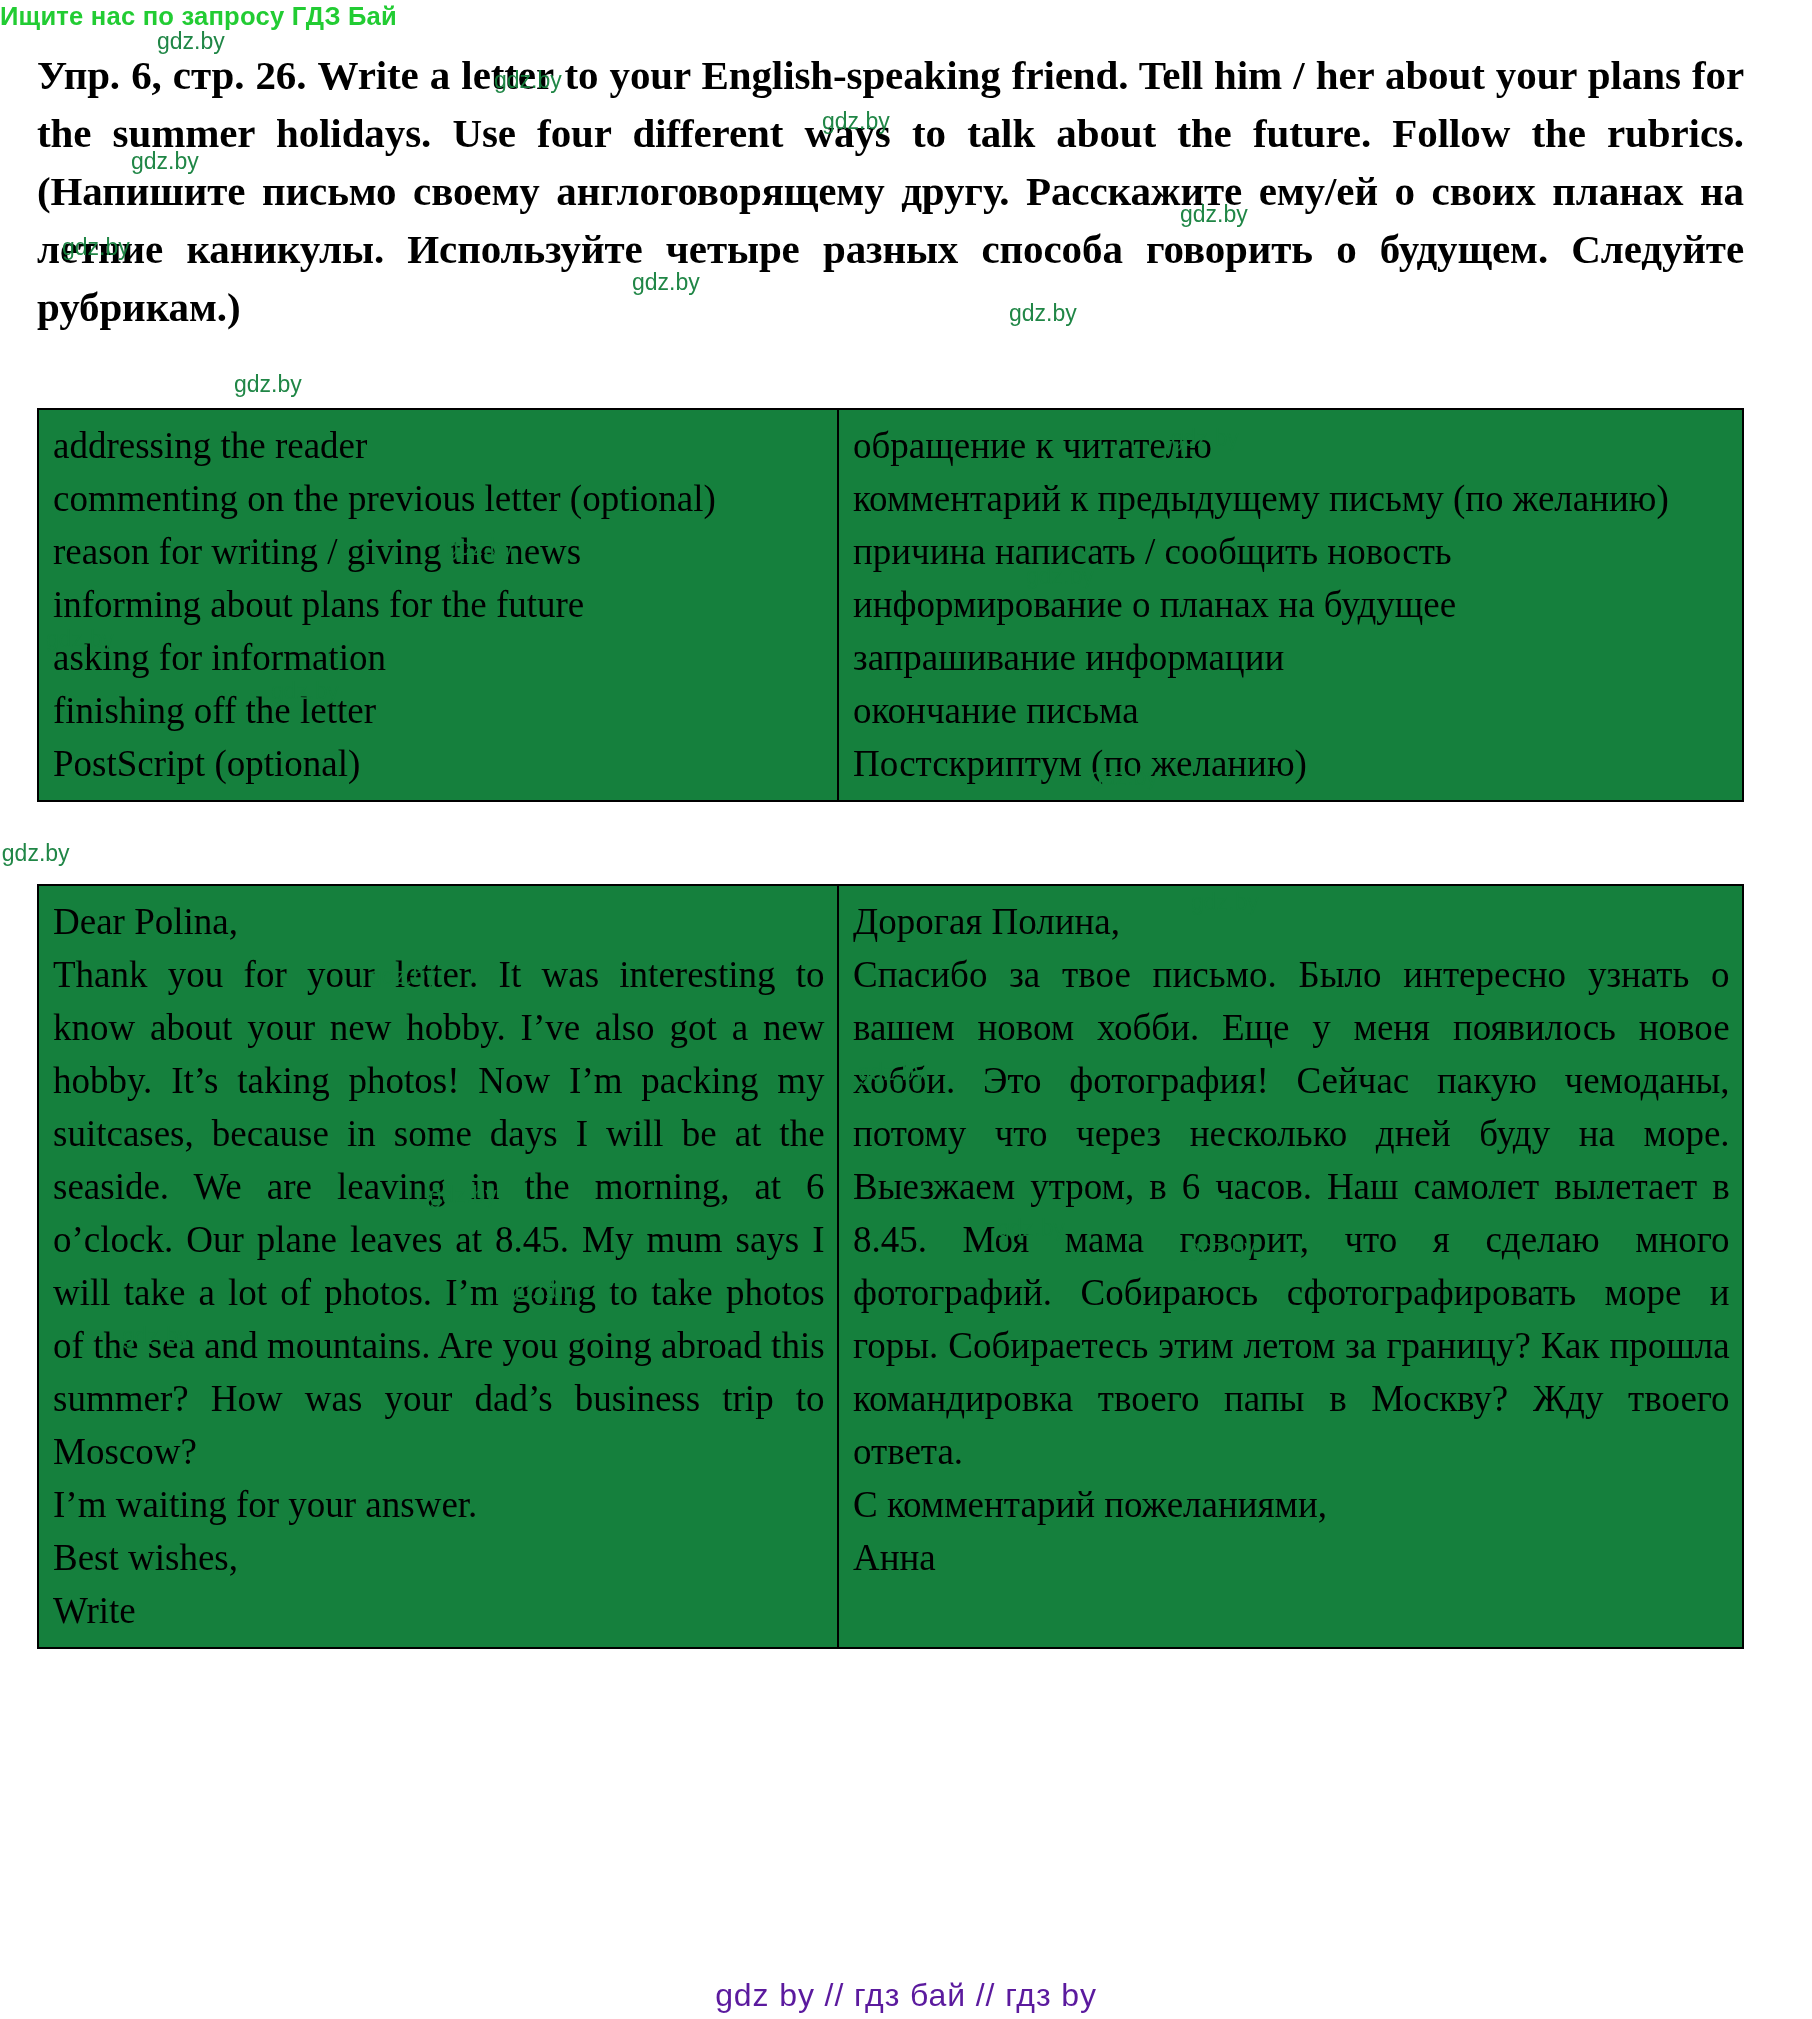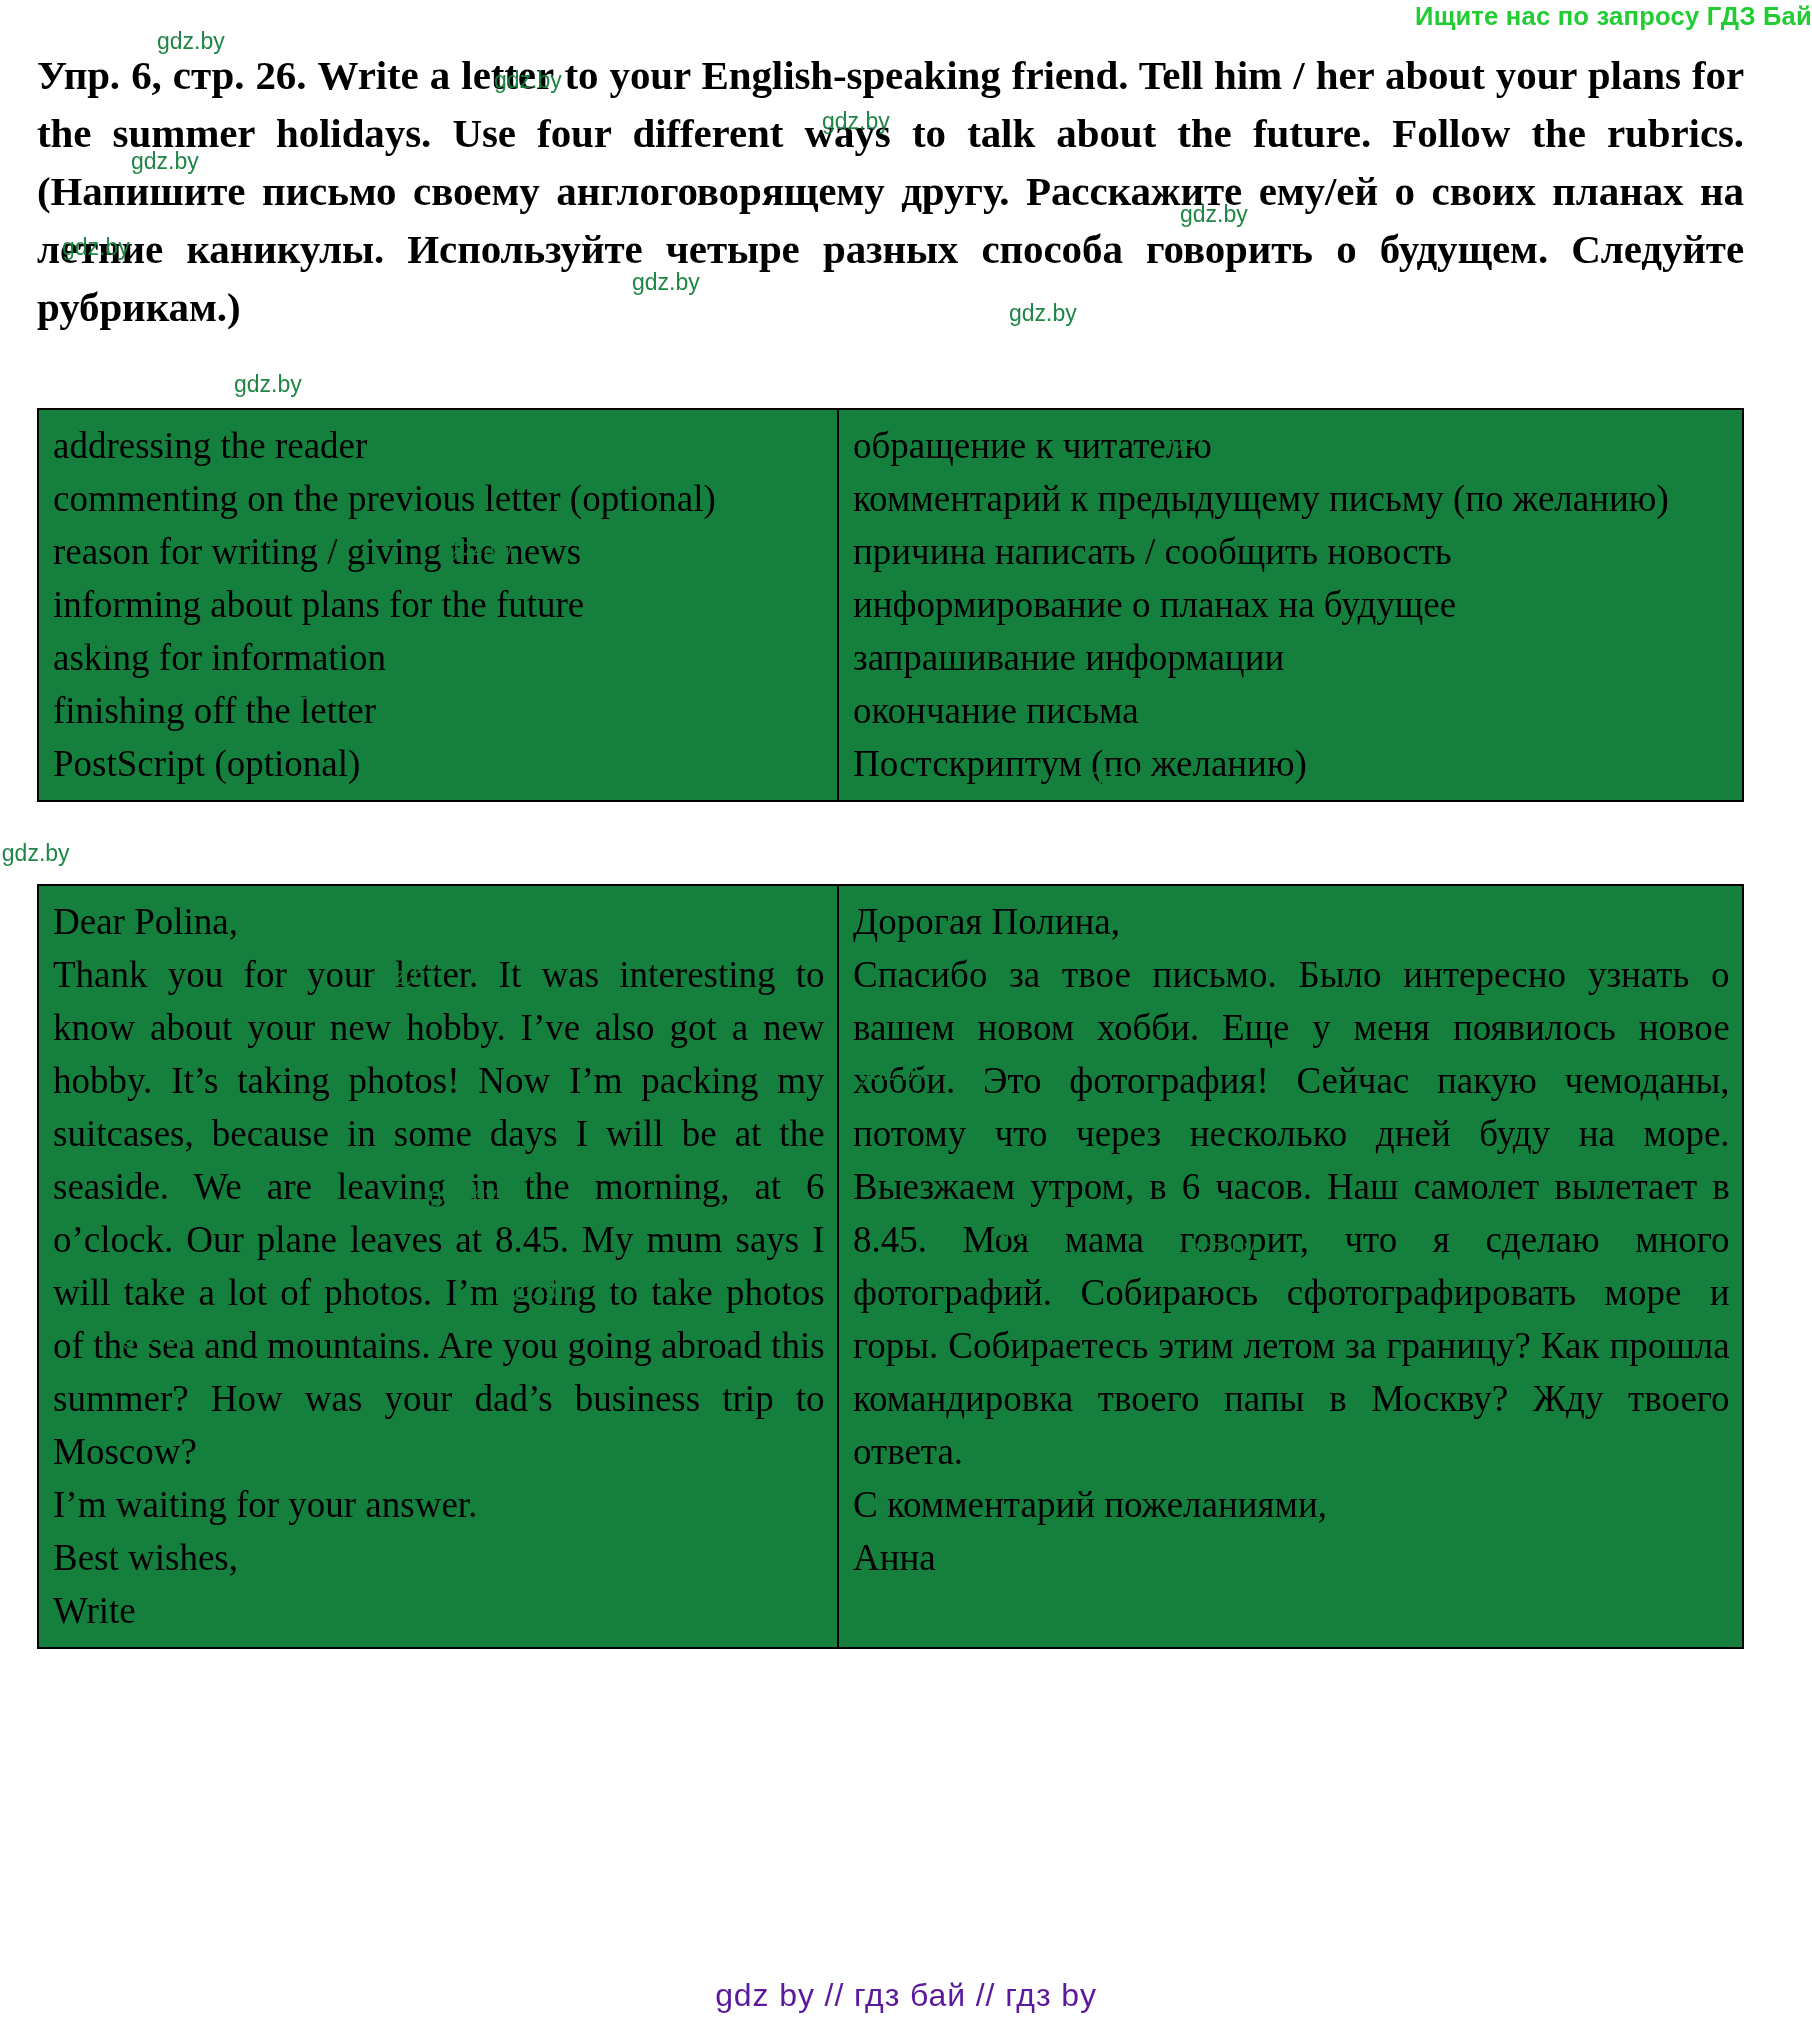"Ищите нас по запросу ГДЗ" #top-banner { text-align: right -> left }
